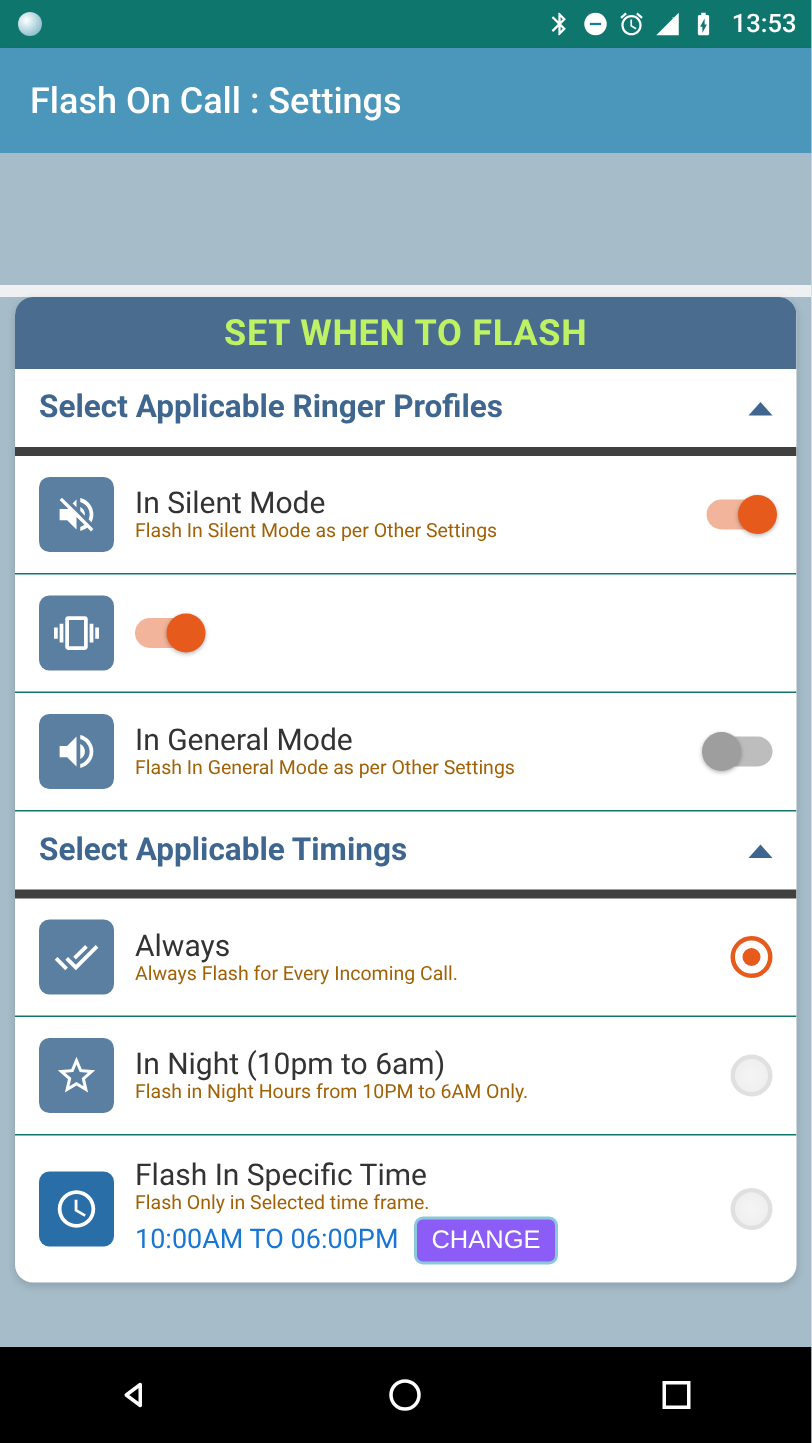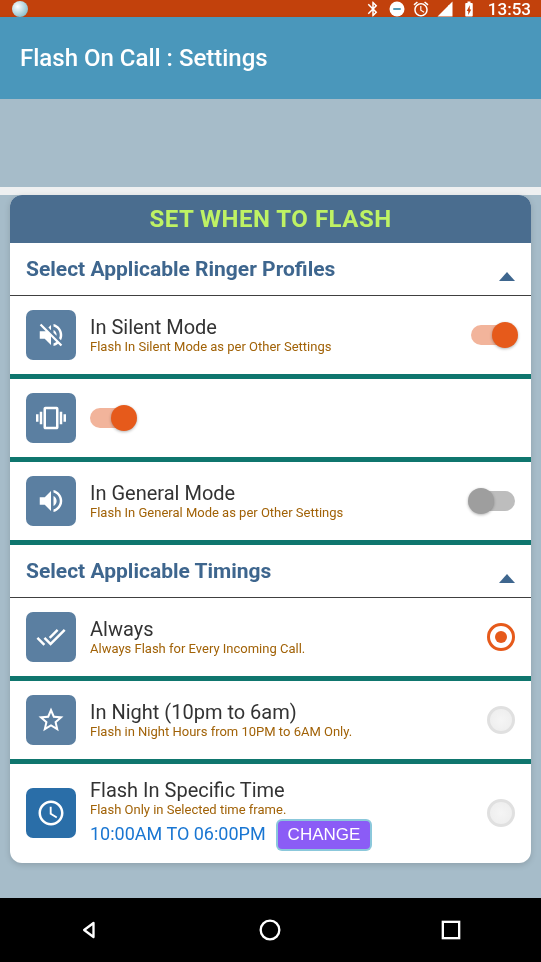"13:53" .status-bar { background: #c2410c -> #0f766e; height: 17px -> 32px }
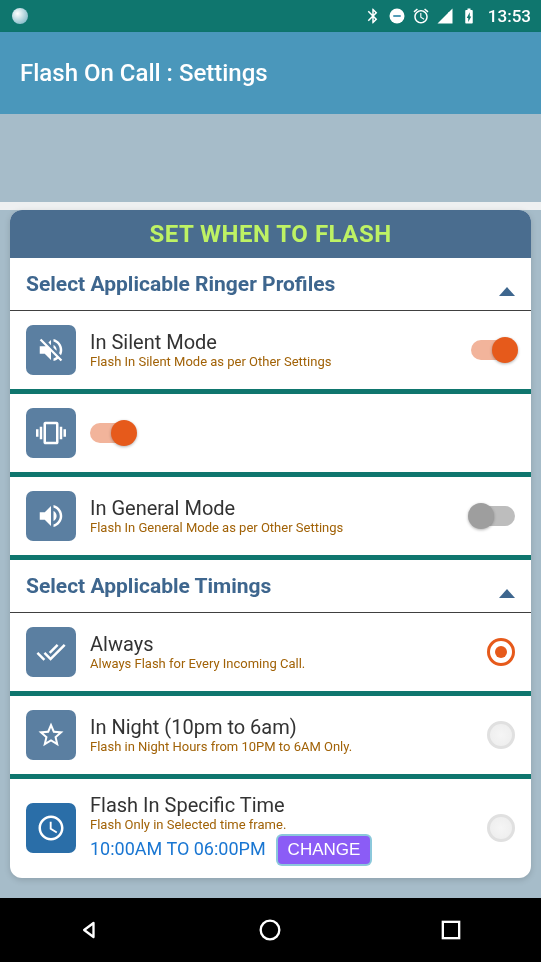"Flash On Call : Settings" .app-bar { height: 82px -> 70px }
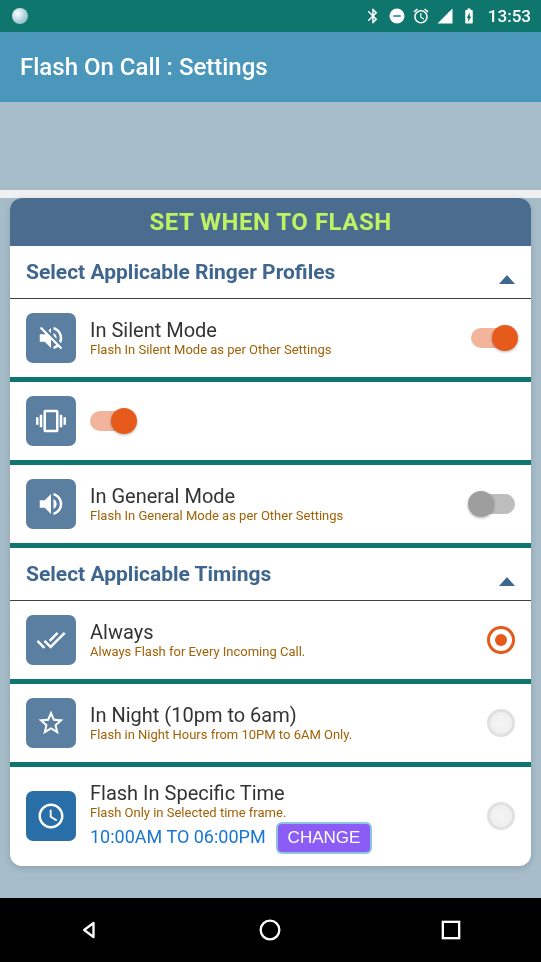"Select Applicable Ringer Profiles" .section-header { align-items: flex-end -> center; border-bottom: 1px solid #404040 -> 6px solid #404040 }
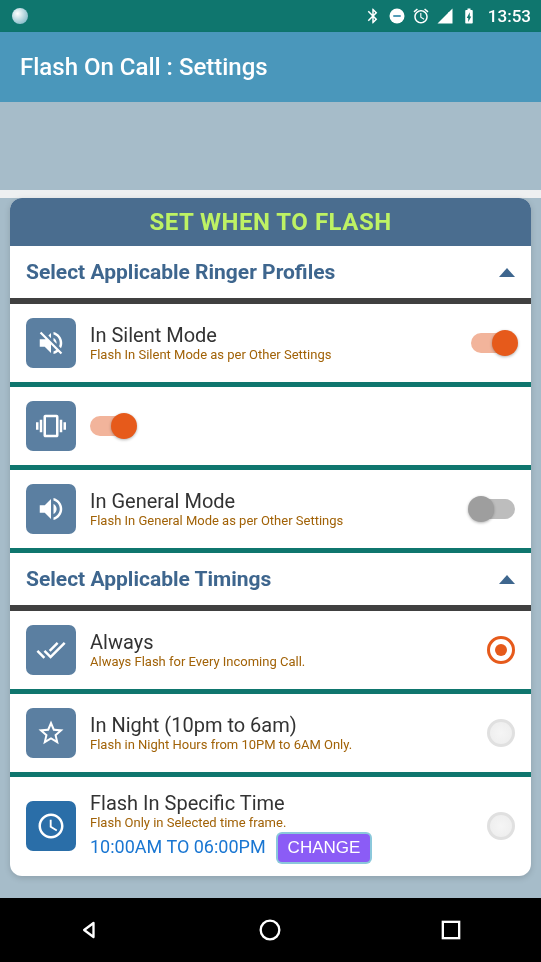"In Silent Mode" .row { border-bottom: 5px solid #0f766e -> 1px solid #0f766e }
